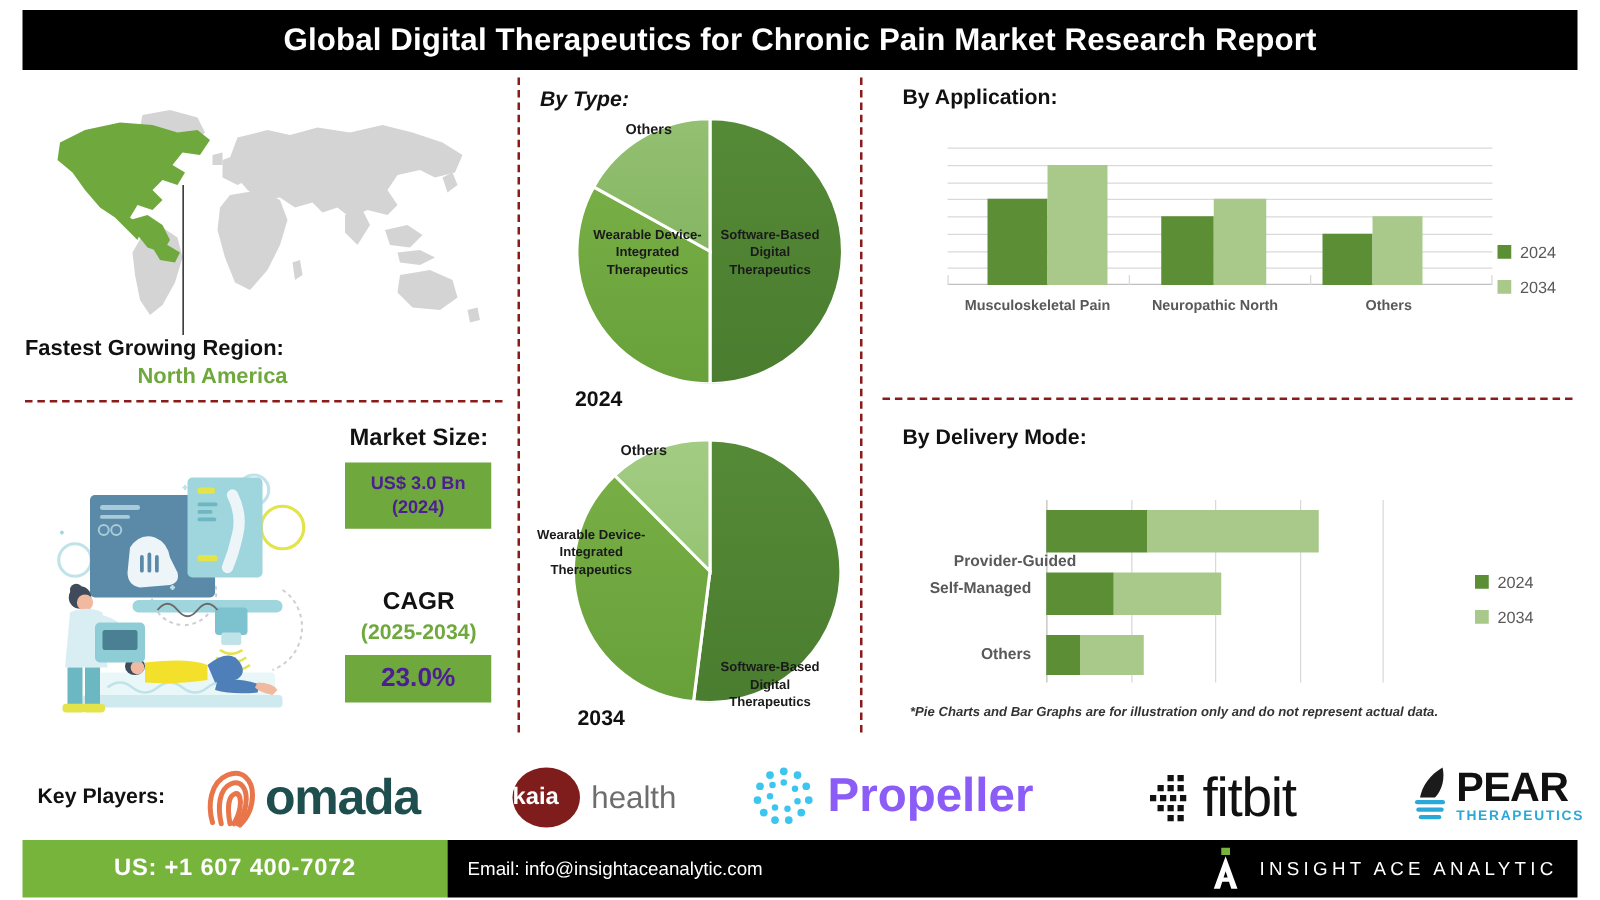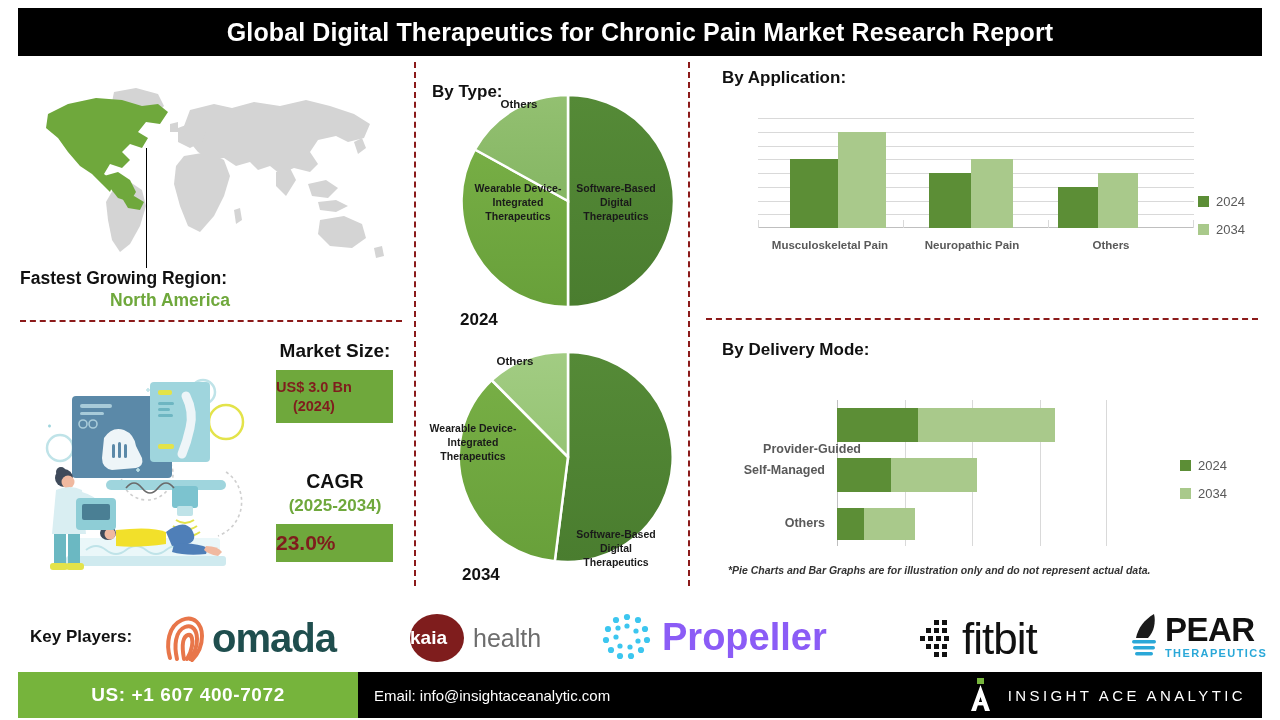"By Type:" div.sec-title { font-style: none -> italic; top: 82px -> 70px }
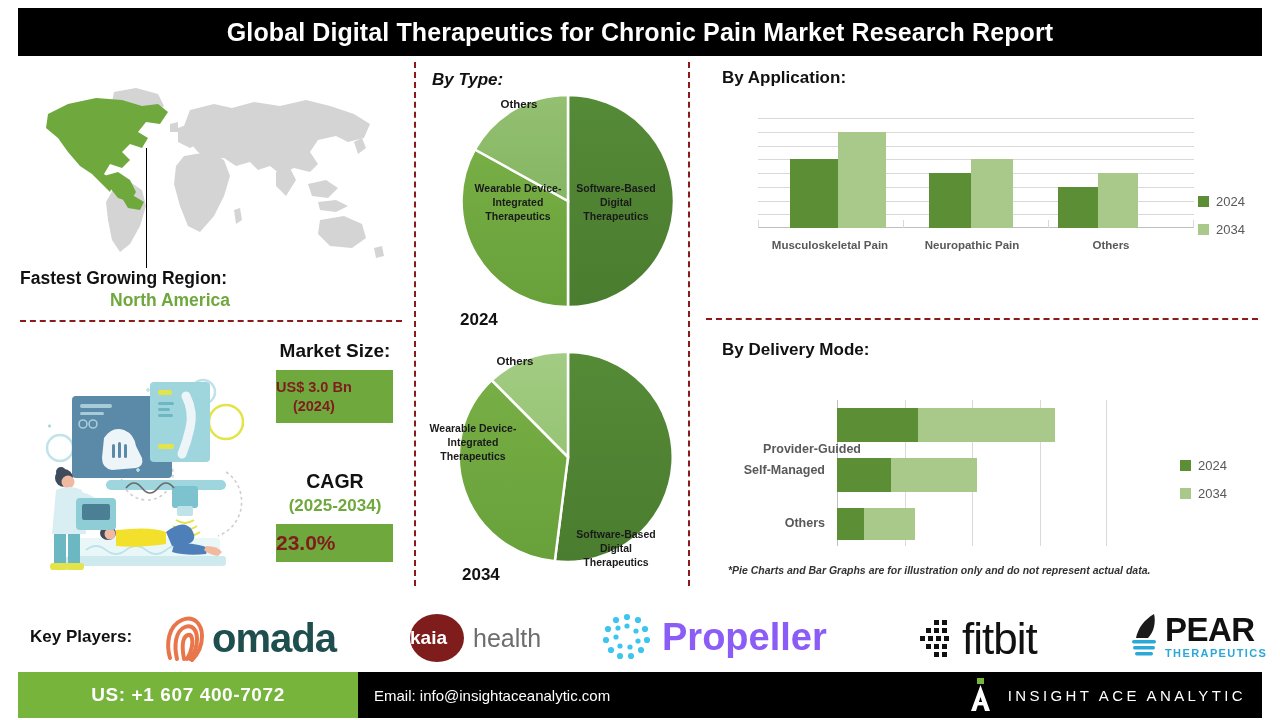"Neuropathic Pain" div.cat-label { text: Pain -> North }
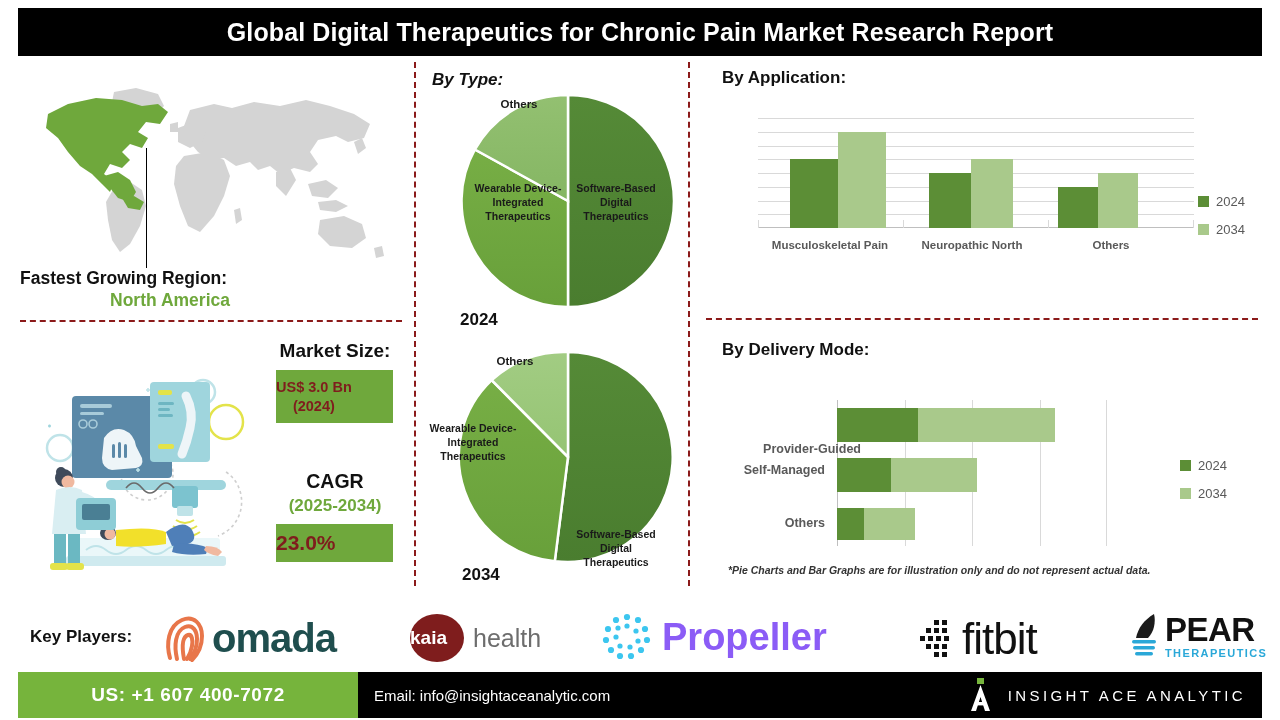"US$ 3.0 Bn" .green-box { color: #7f1d1d -> #4c1d95; justify-content: none -> center }
